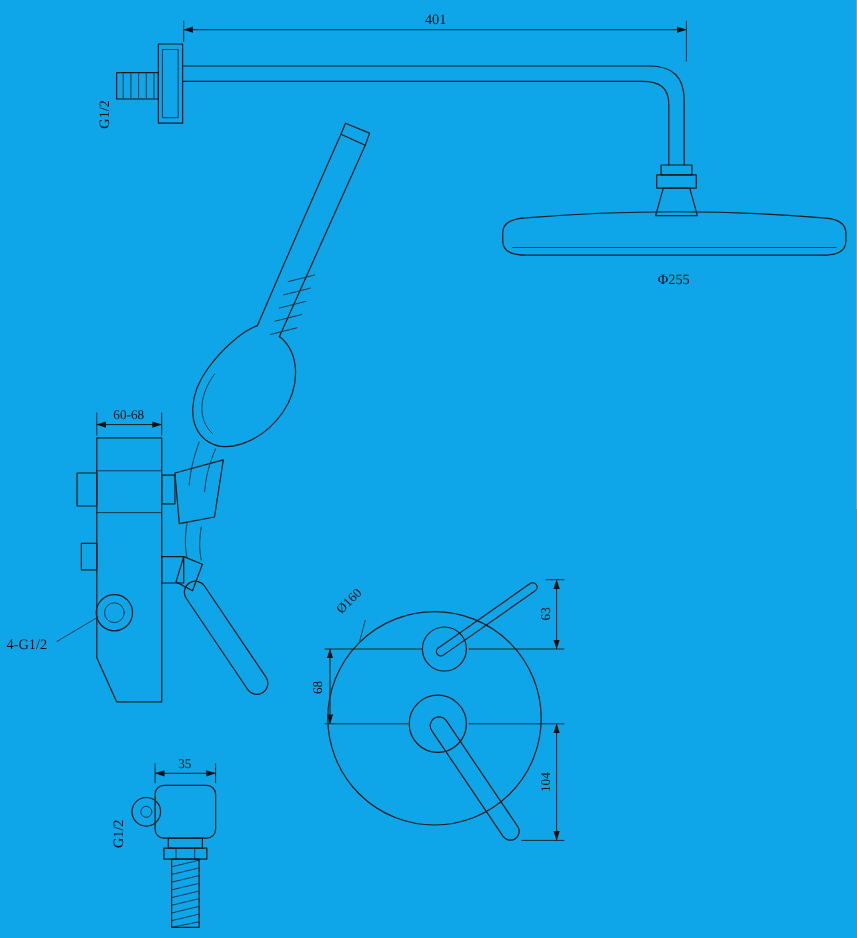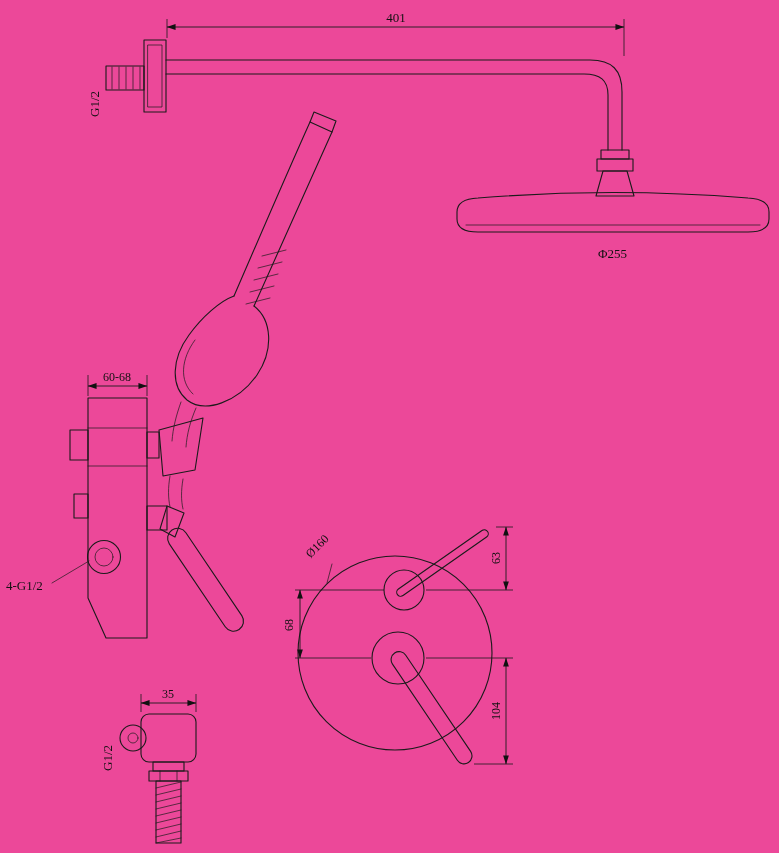"401" .canvas { background: #ec4899 -> #0ea5e9 }
